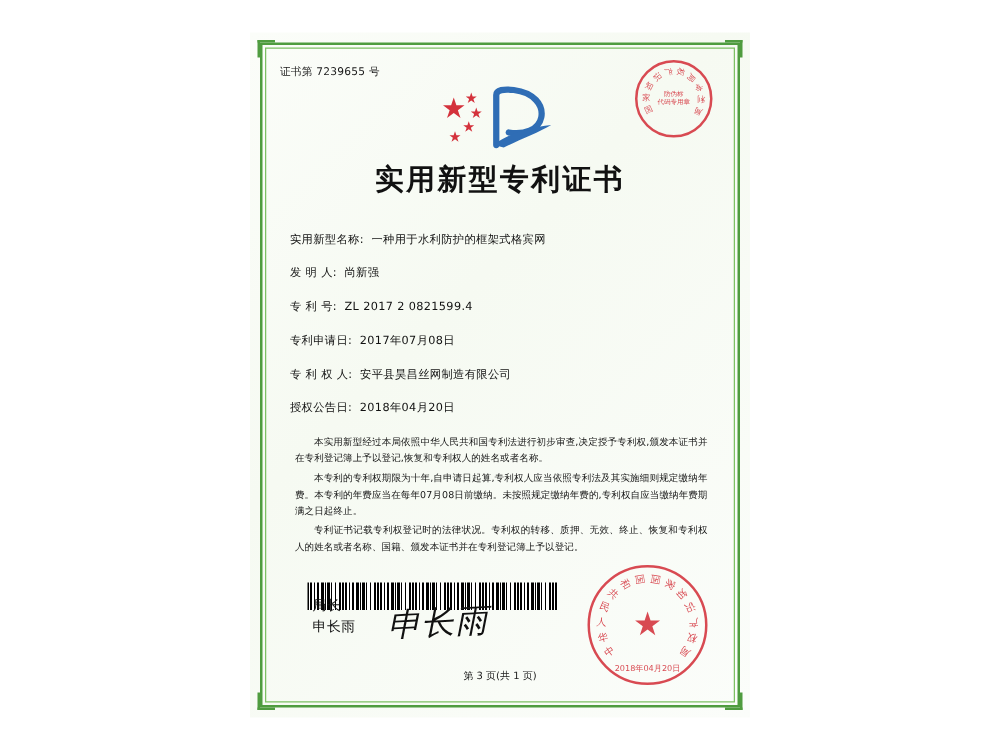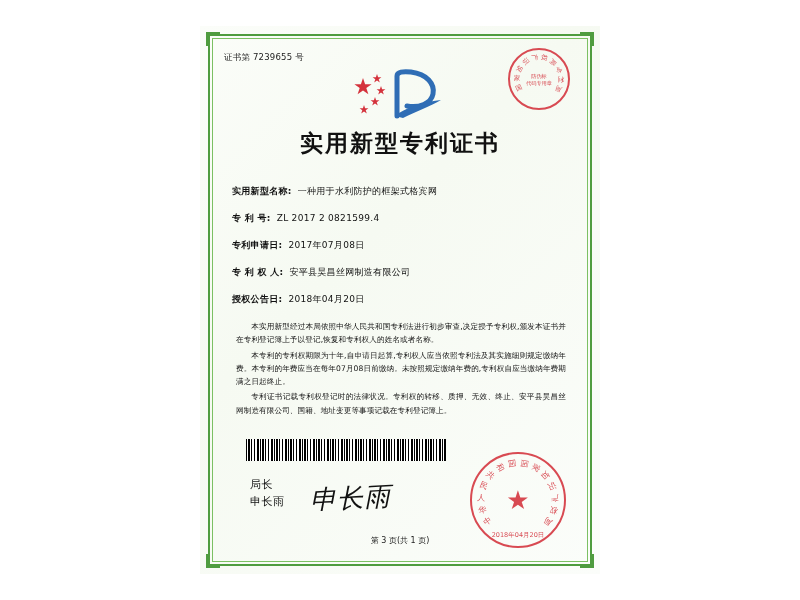"实用新型名称:" .field-label { font-weight: bold -> none }
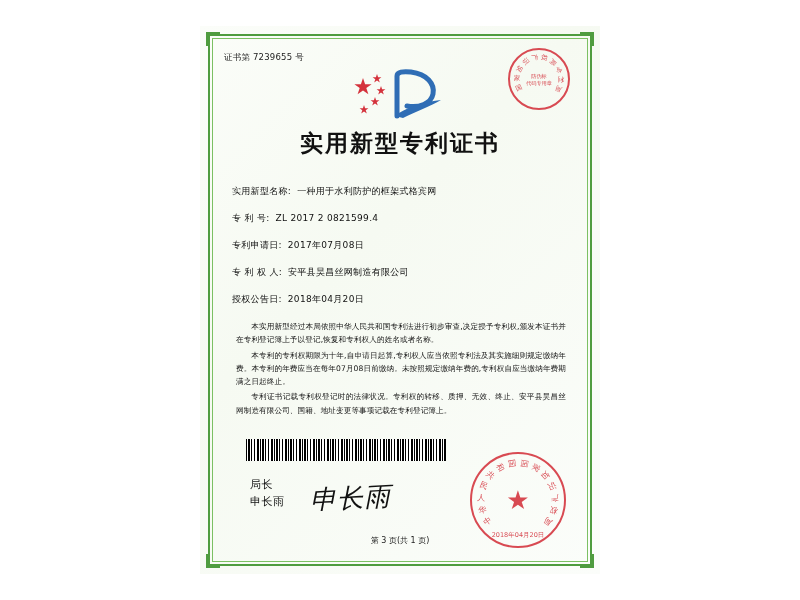"发 明 人:" div.field-row { html: none -> <div> <span>发 明 人:</span> <span>尚新强</span> </div> }
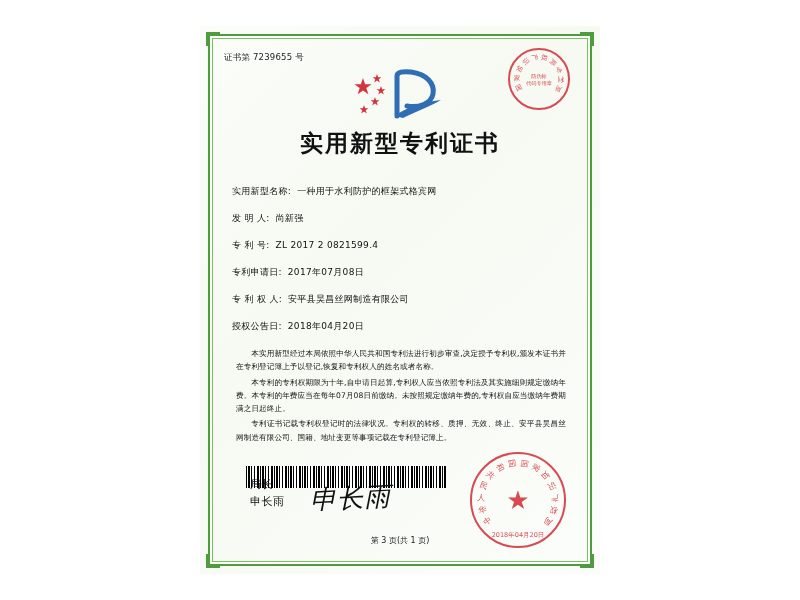"专利证书记载专利权登记时的法律状况。专利权的转移、质押、无效、终止、安平县昊昌丝" p.para { text: 安平县昊昌丝网制造有限公司、国籍、地址变更等事项记载在专利登记簿上 -> 恢复和专利权人的姓名或者名称、国籍、颁发本证书并在专利登记簿上予以登记 }
